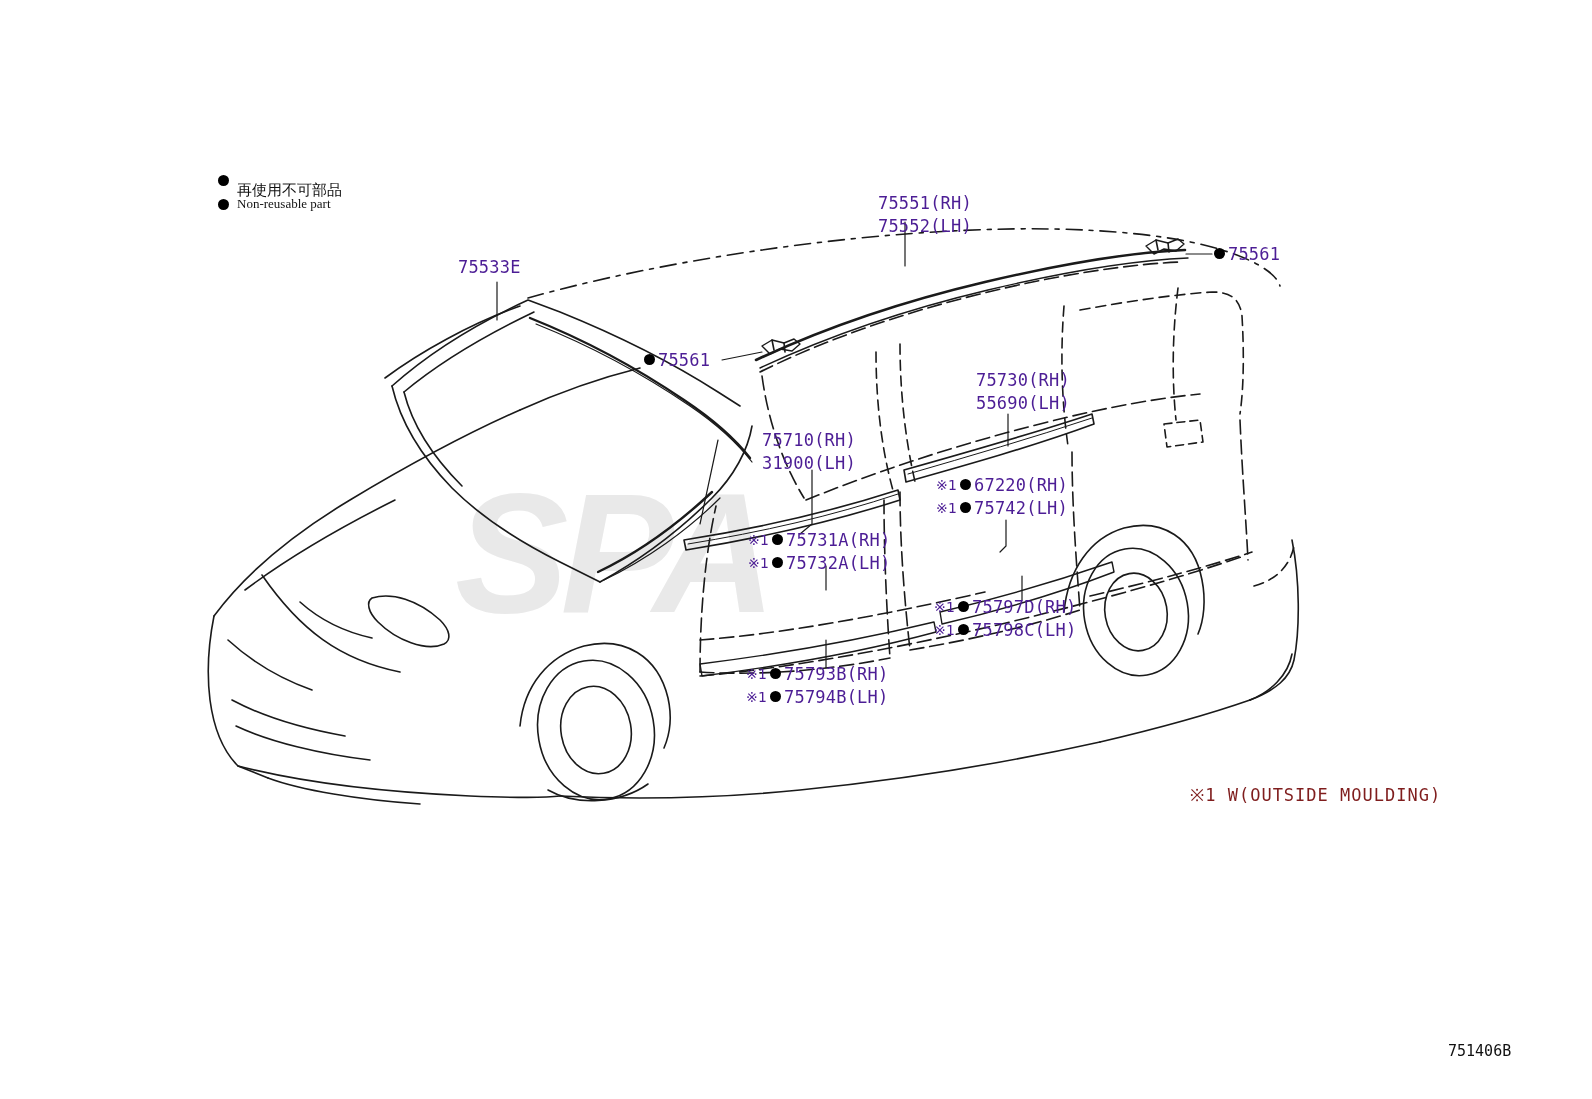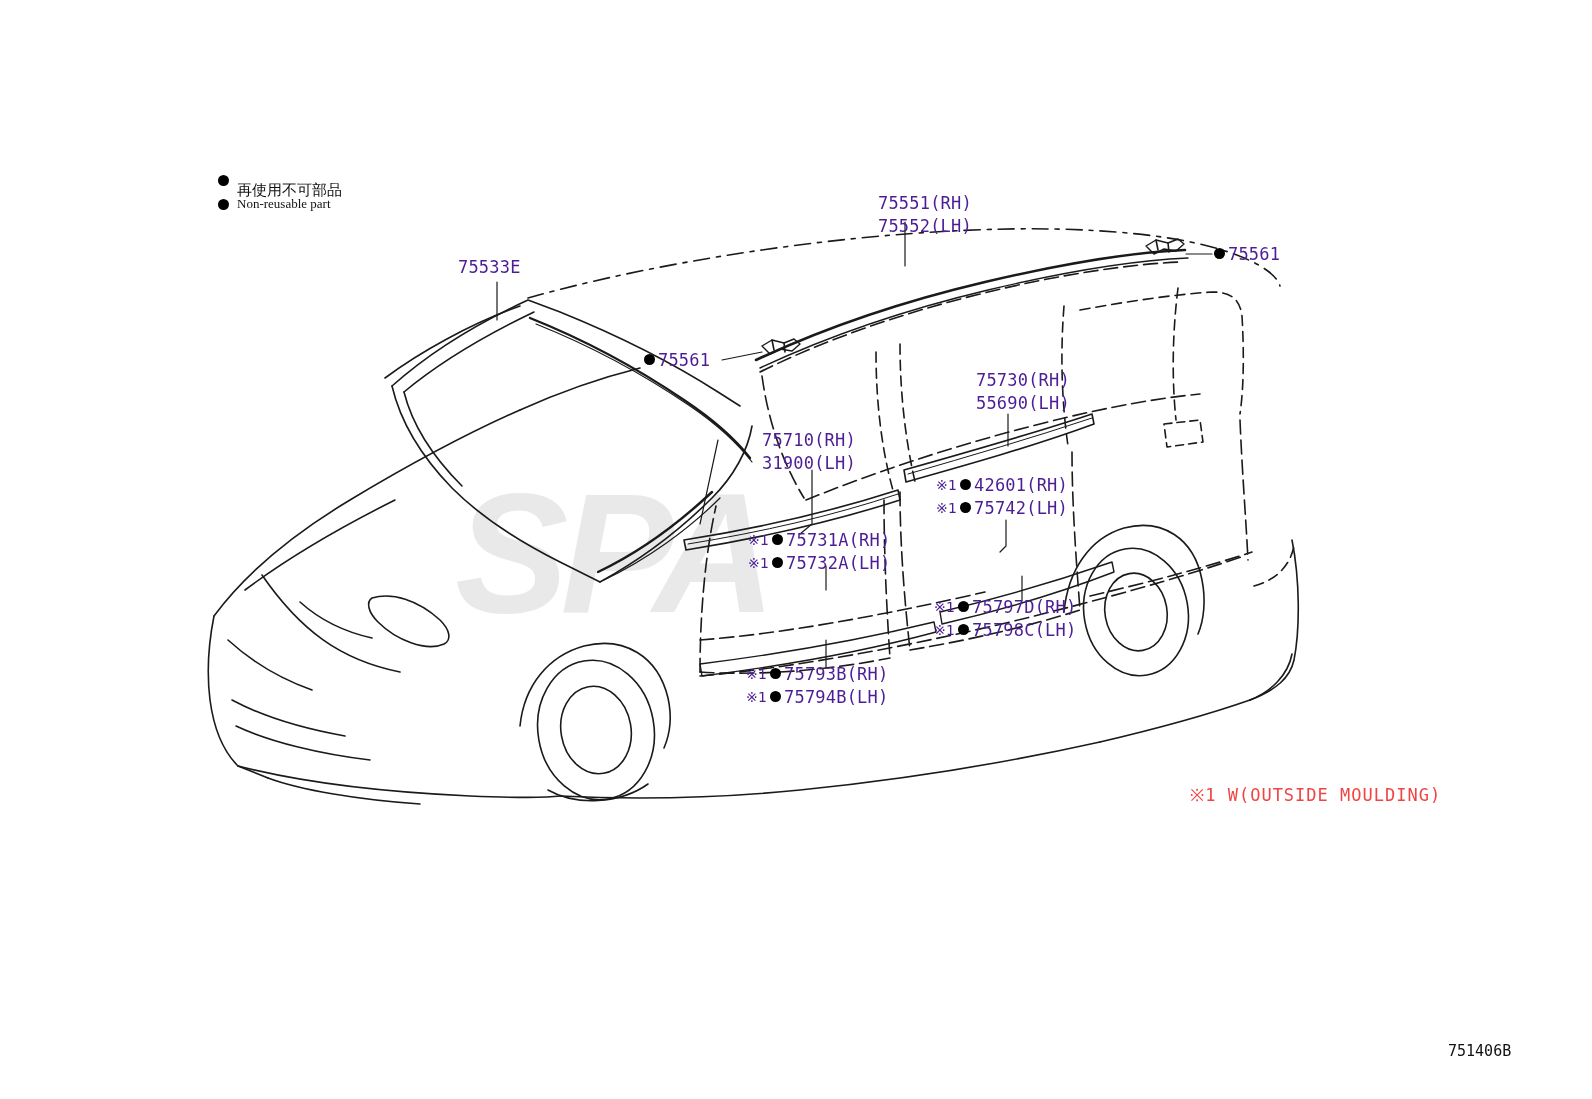"42601(RH)" span { text: 42601 -> 67220 }
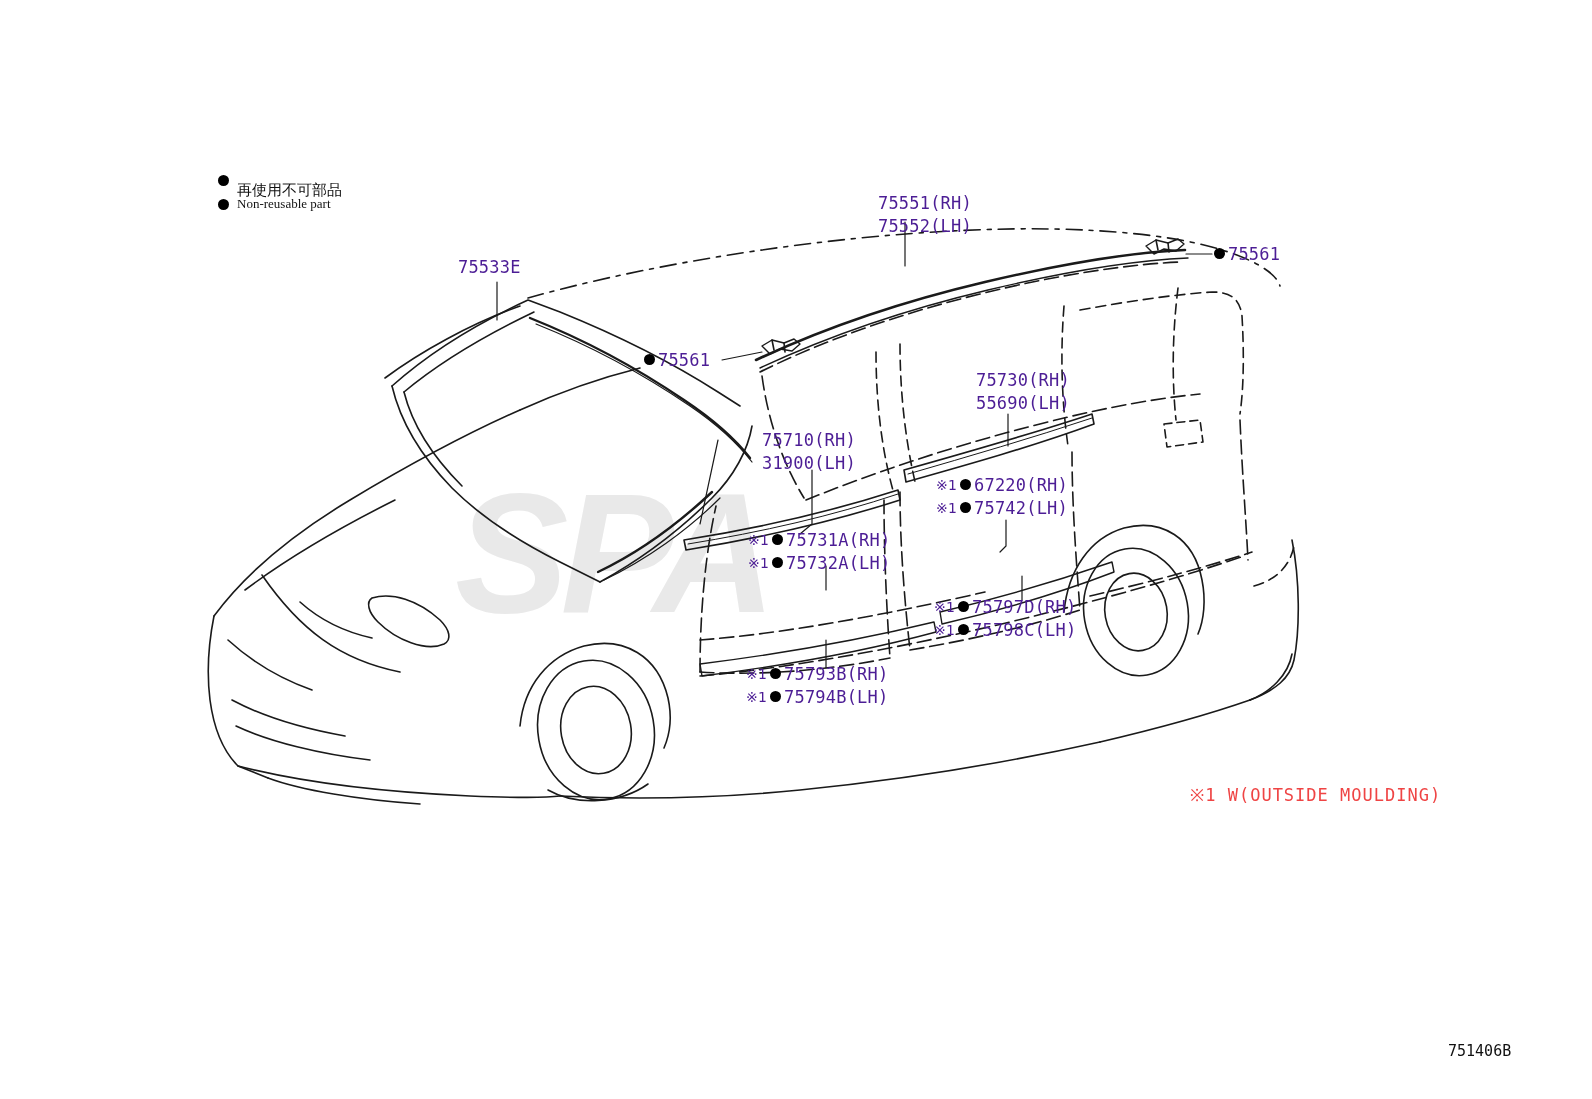"※1 W(OUTSIDE MOULDING)" .footer-note { color: #ef4444 -> #7f1d1d }
